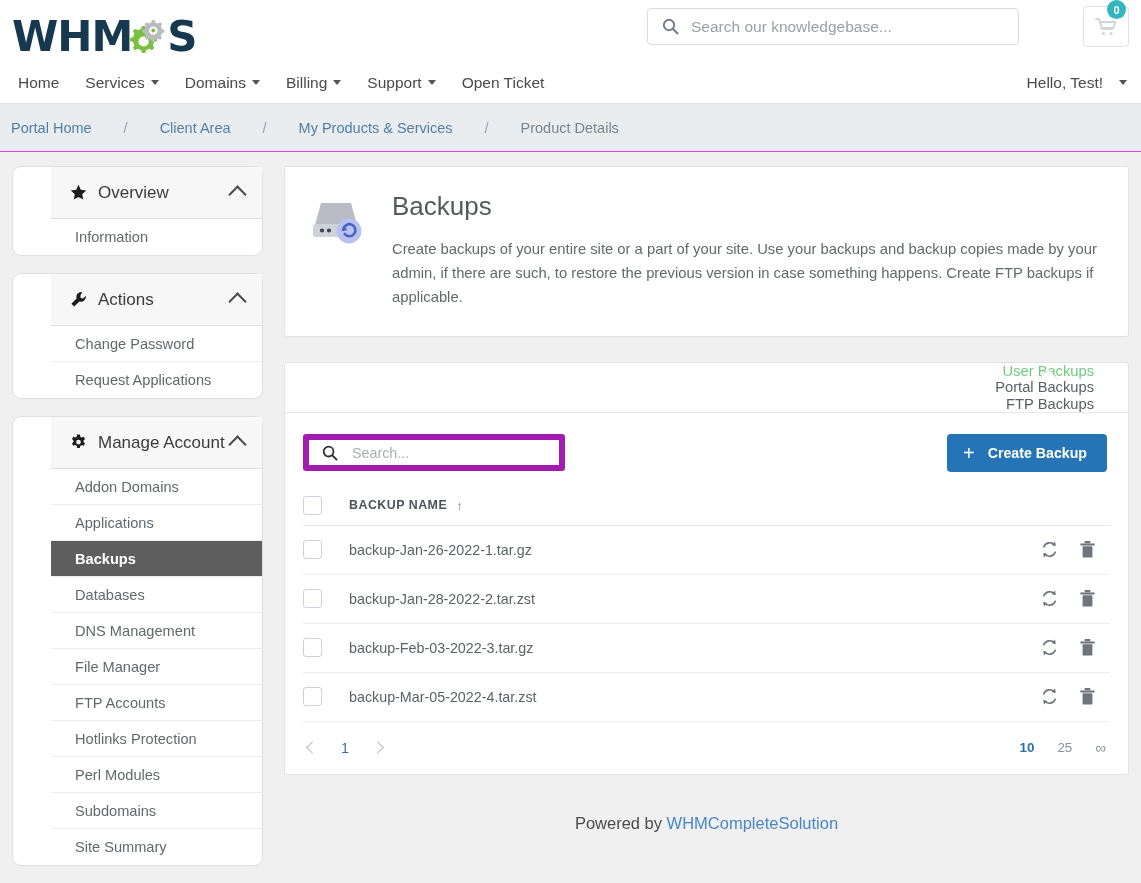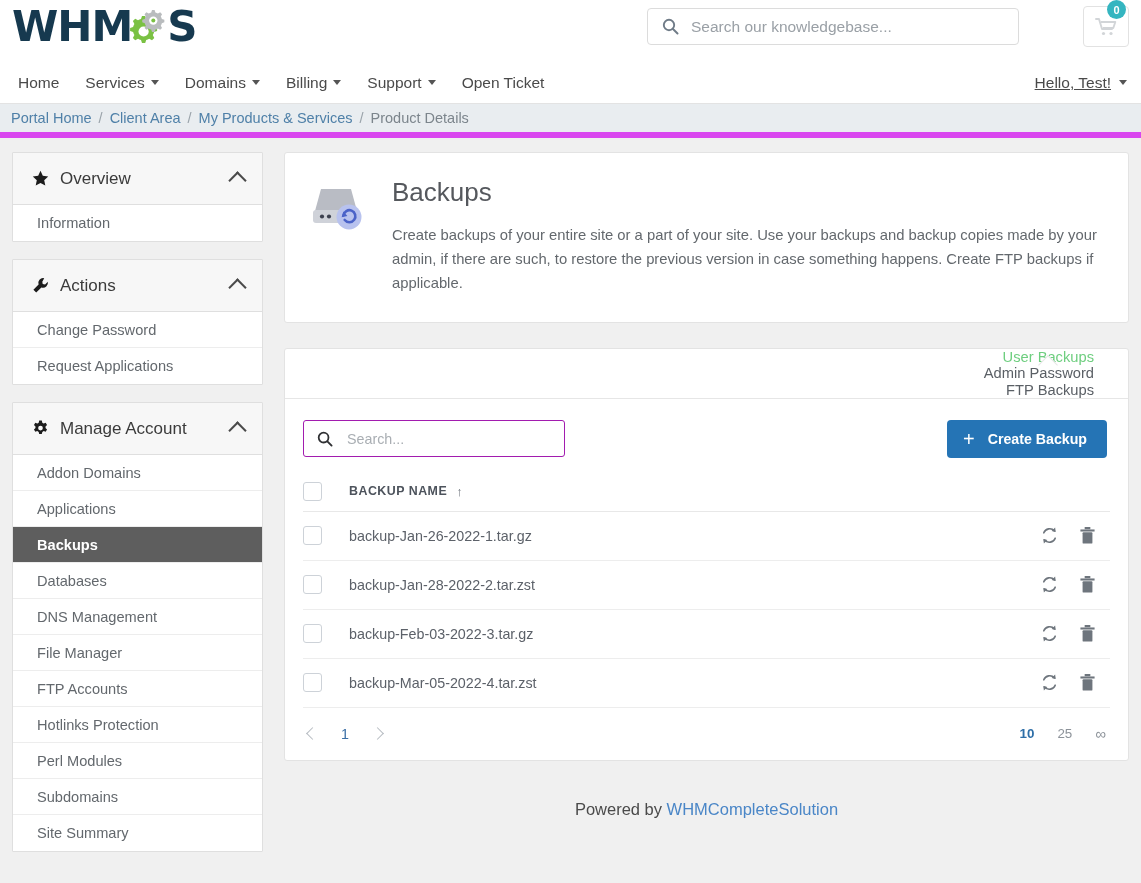"WHM" .logo { top: 6px -> 16px }
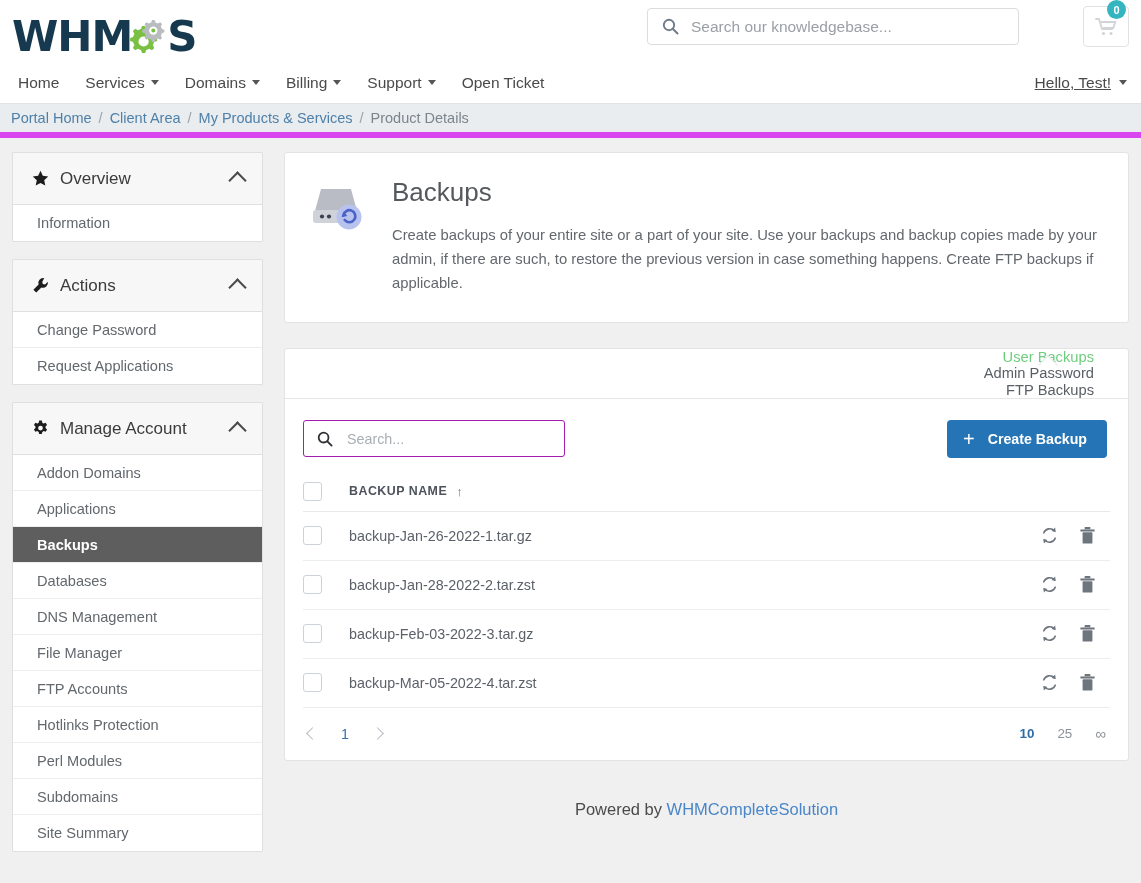"Hello, Test!" .nav-right { gap: 8px -> 16px; text-decoration: underline -> none }
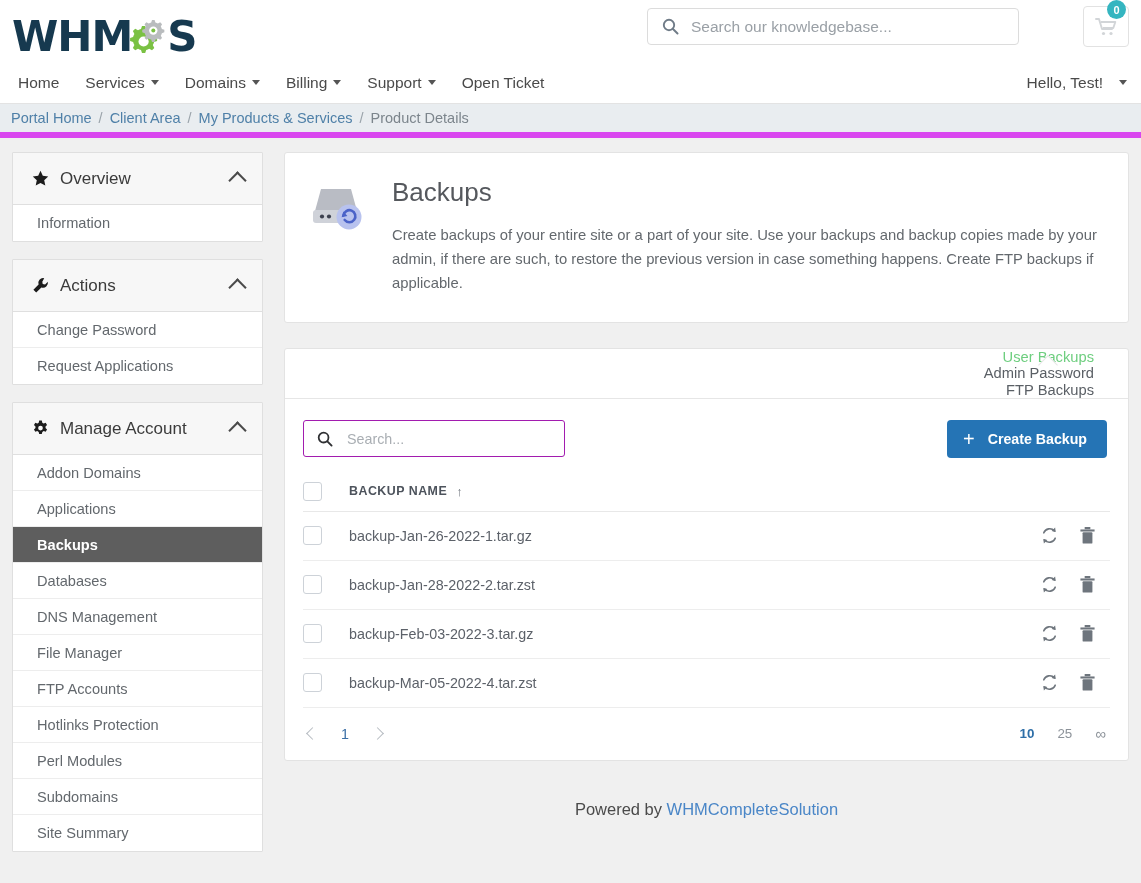"Portal Home" .breadcrumb { border-bottom: 6px solid #d946ef -> 1px solid #d946ef; gap: none -> 25px; height: 34px -> 48px }
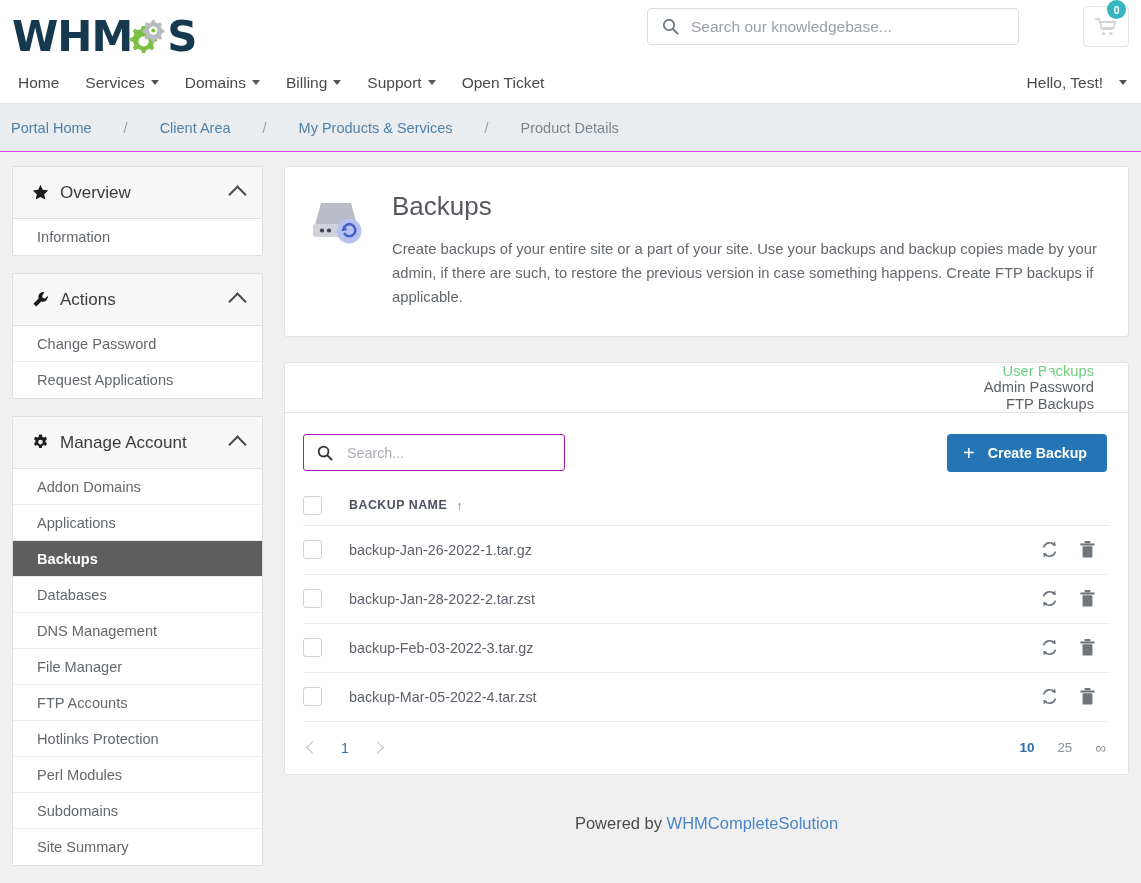"Overview" .panel { border-radius: 1px -> 9px; padding-left: none -> 38px }
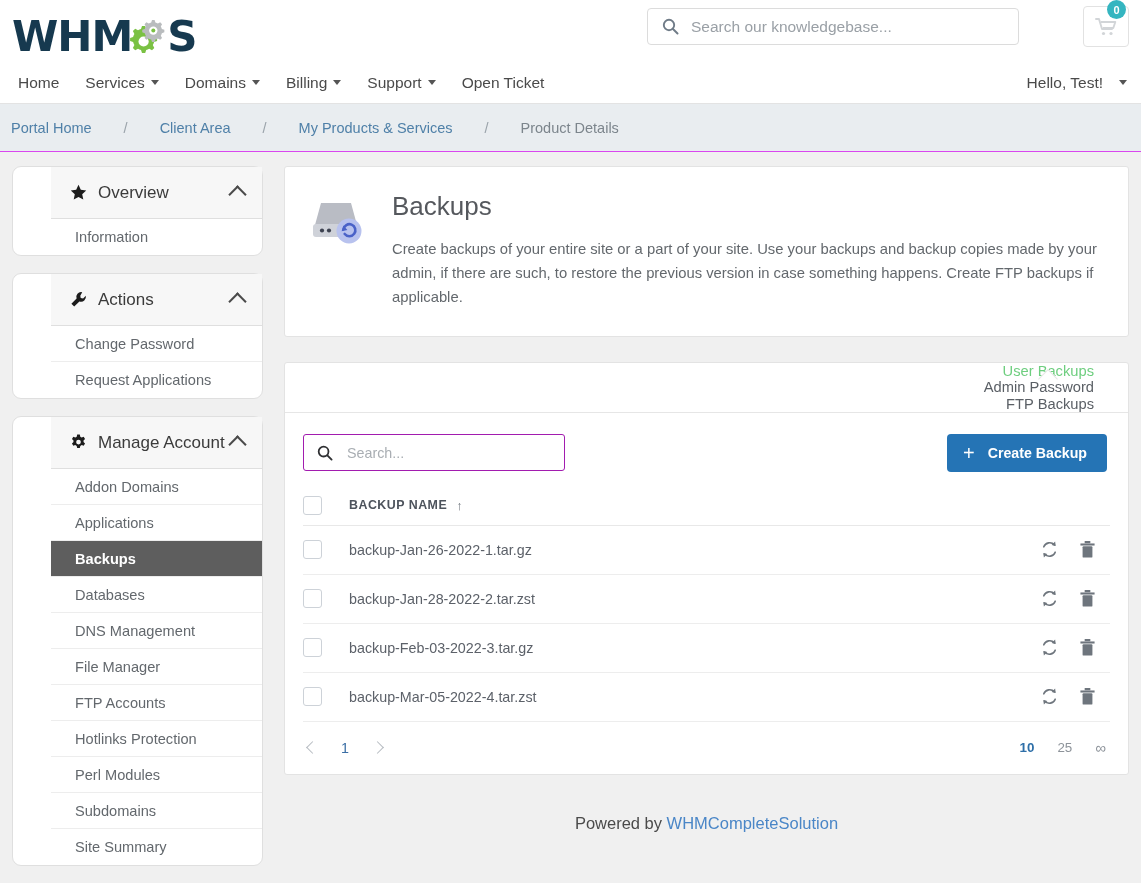"Admin Password" span { text: Admin Password -> Portal Backups }
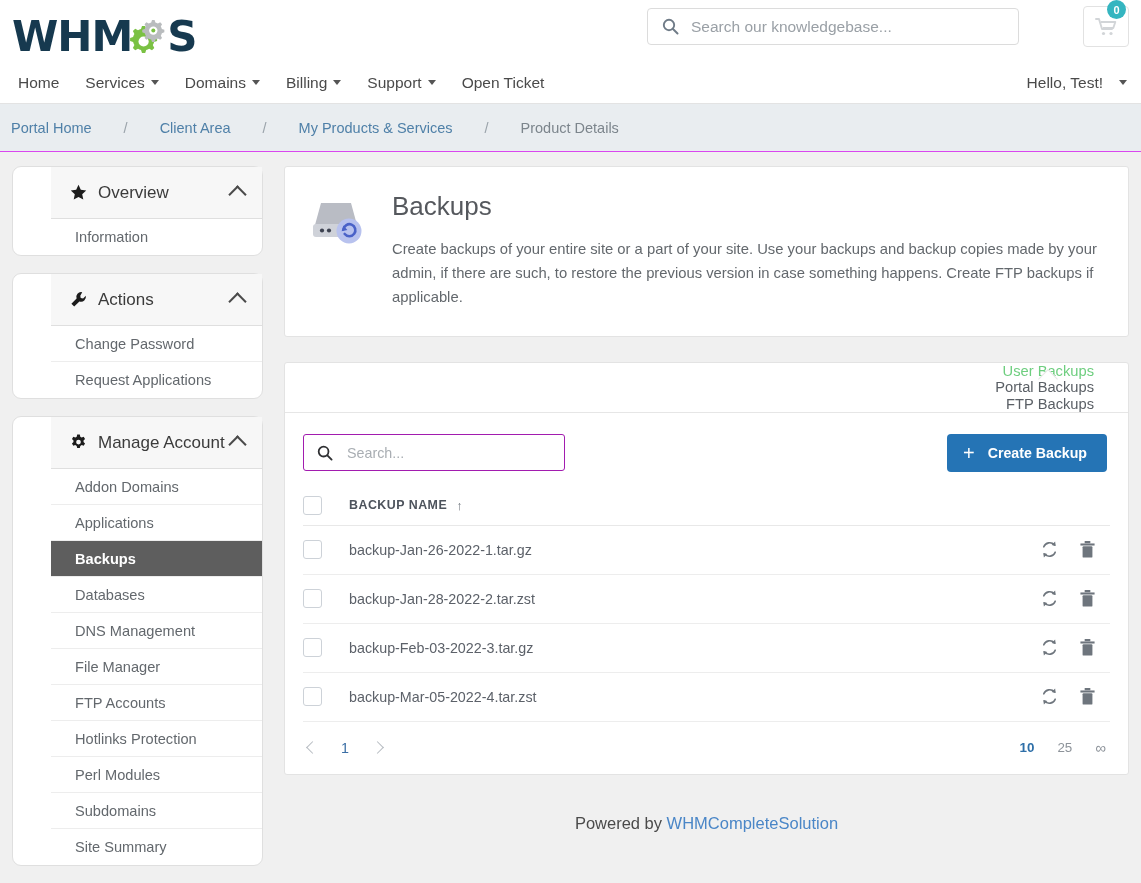"Search..." .tbl-search { border: 1px solid #a21caf -> 6px solid #a21caf }
